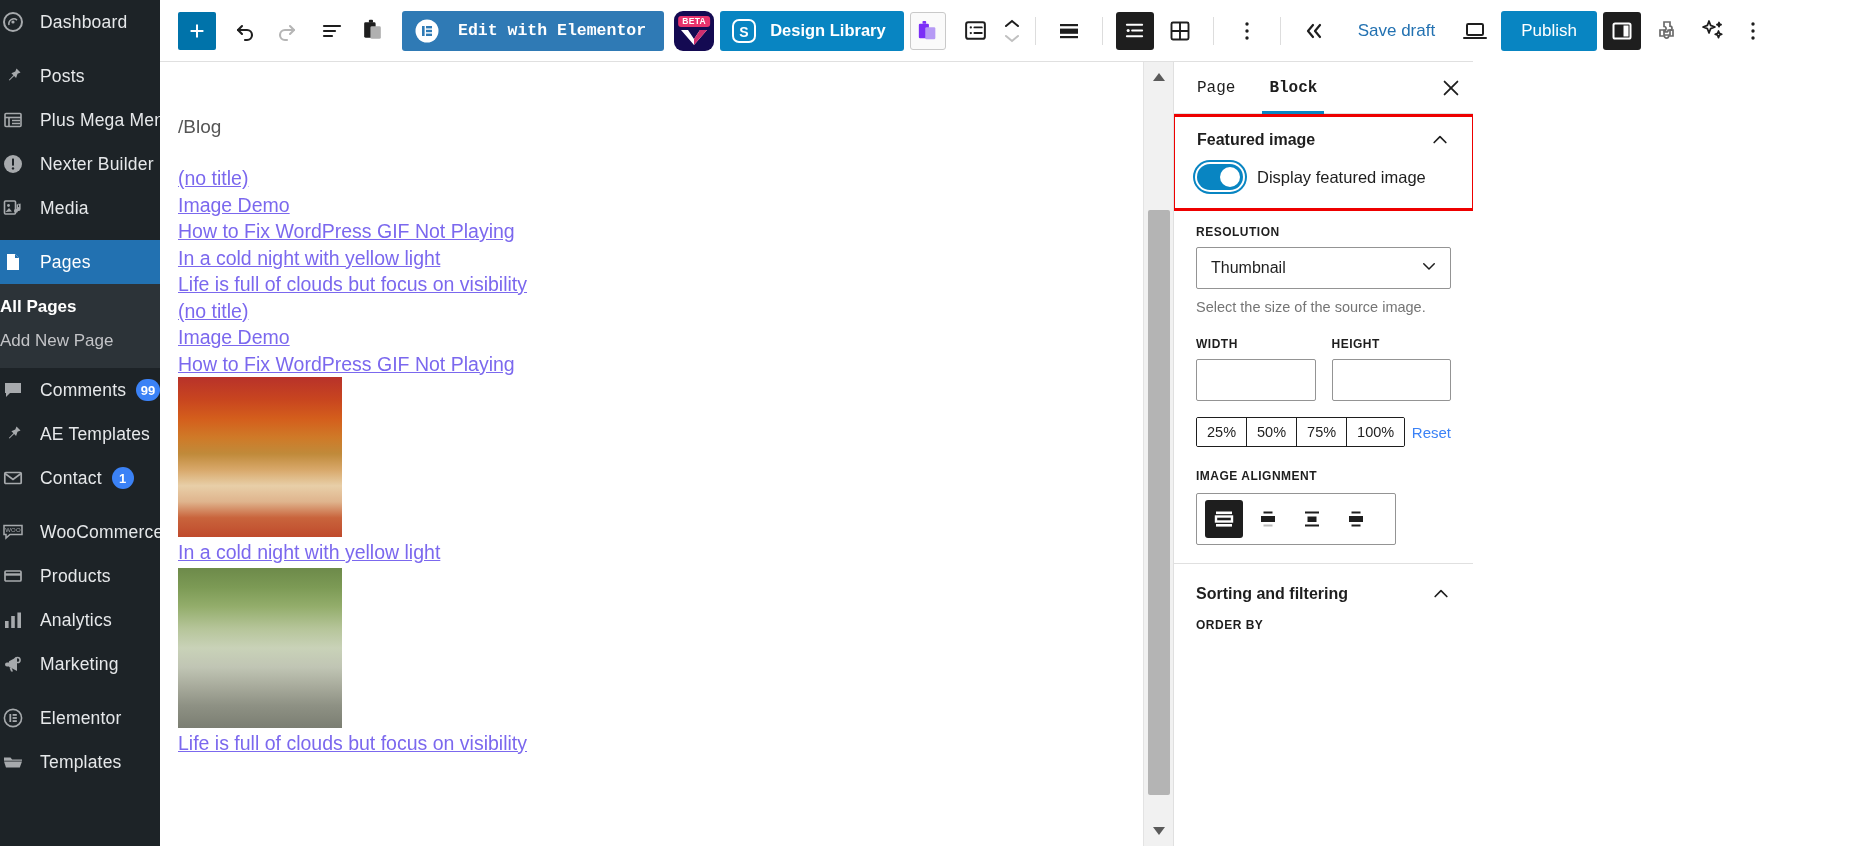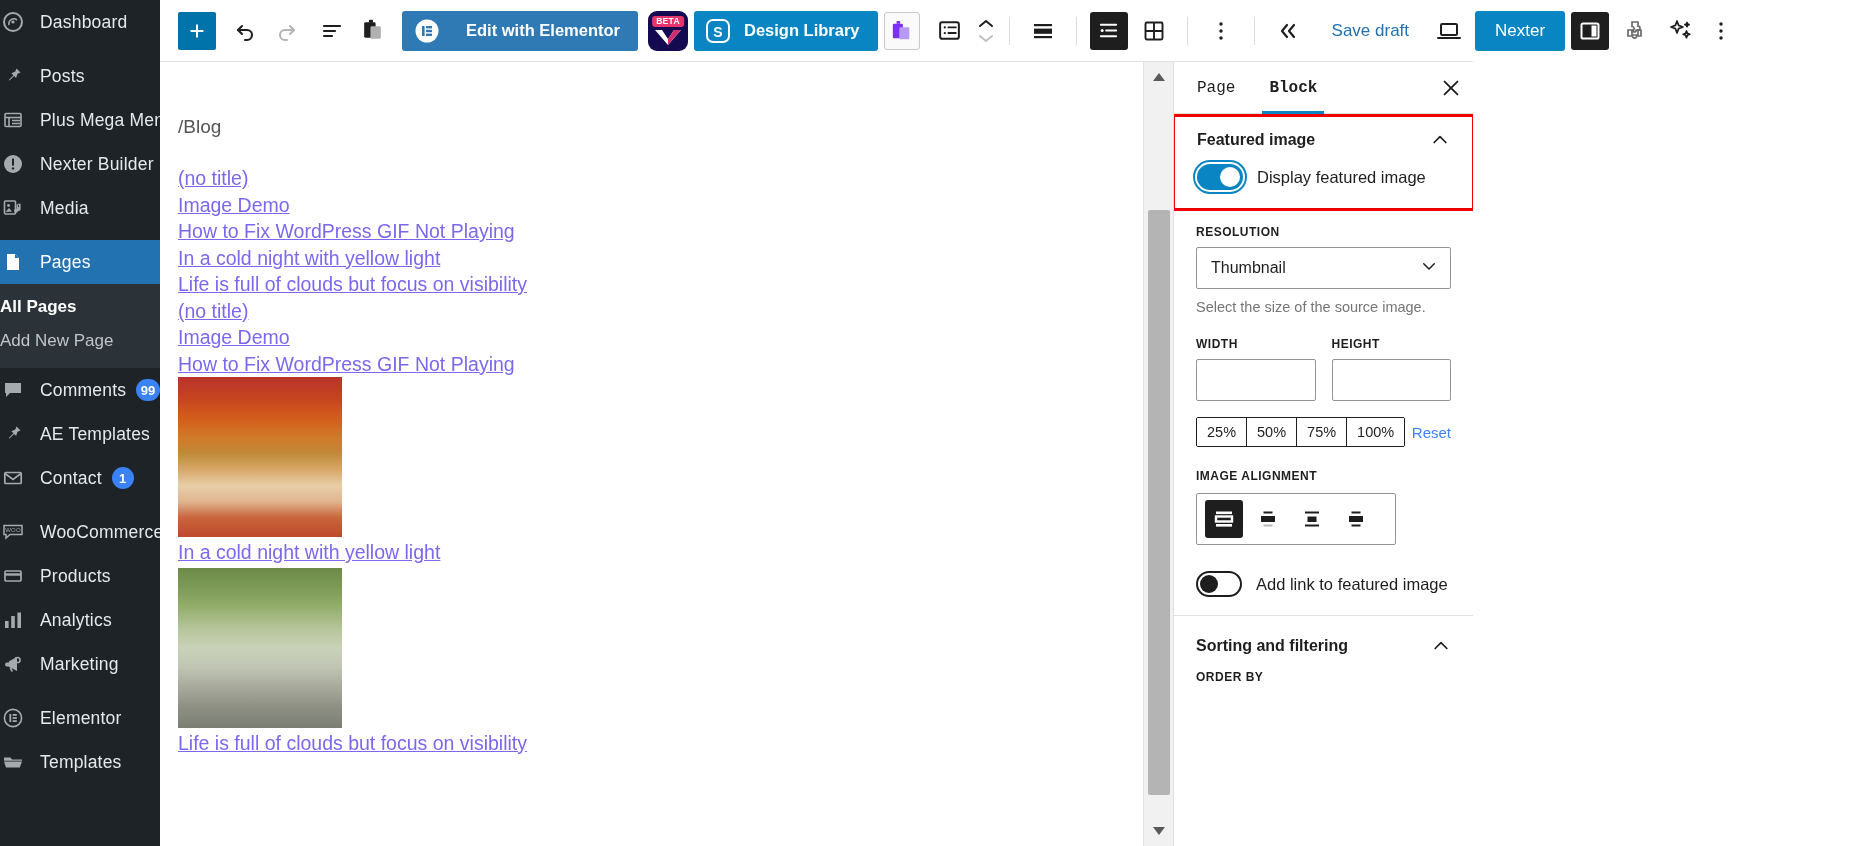"Edit with Elementor" .btn-elementor { font-family: none -> Liberation Mono, monospace; gap: 26px -> 18px }
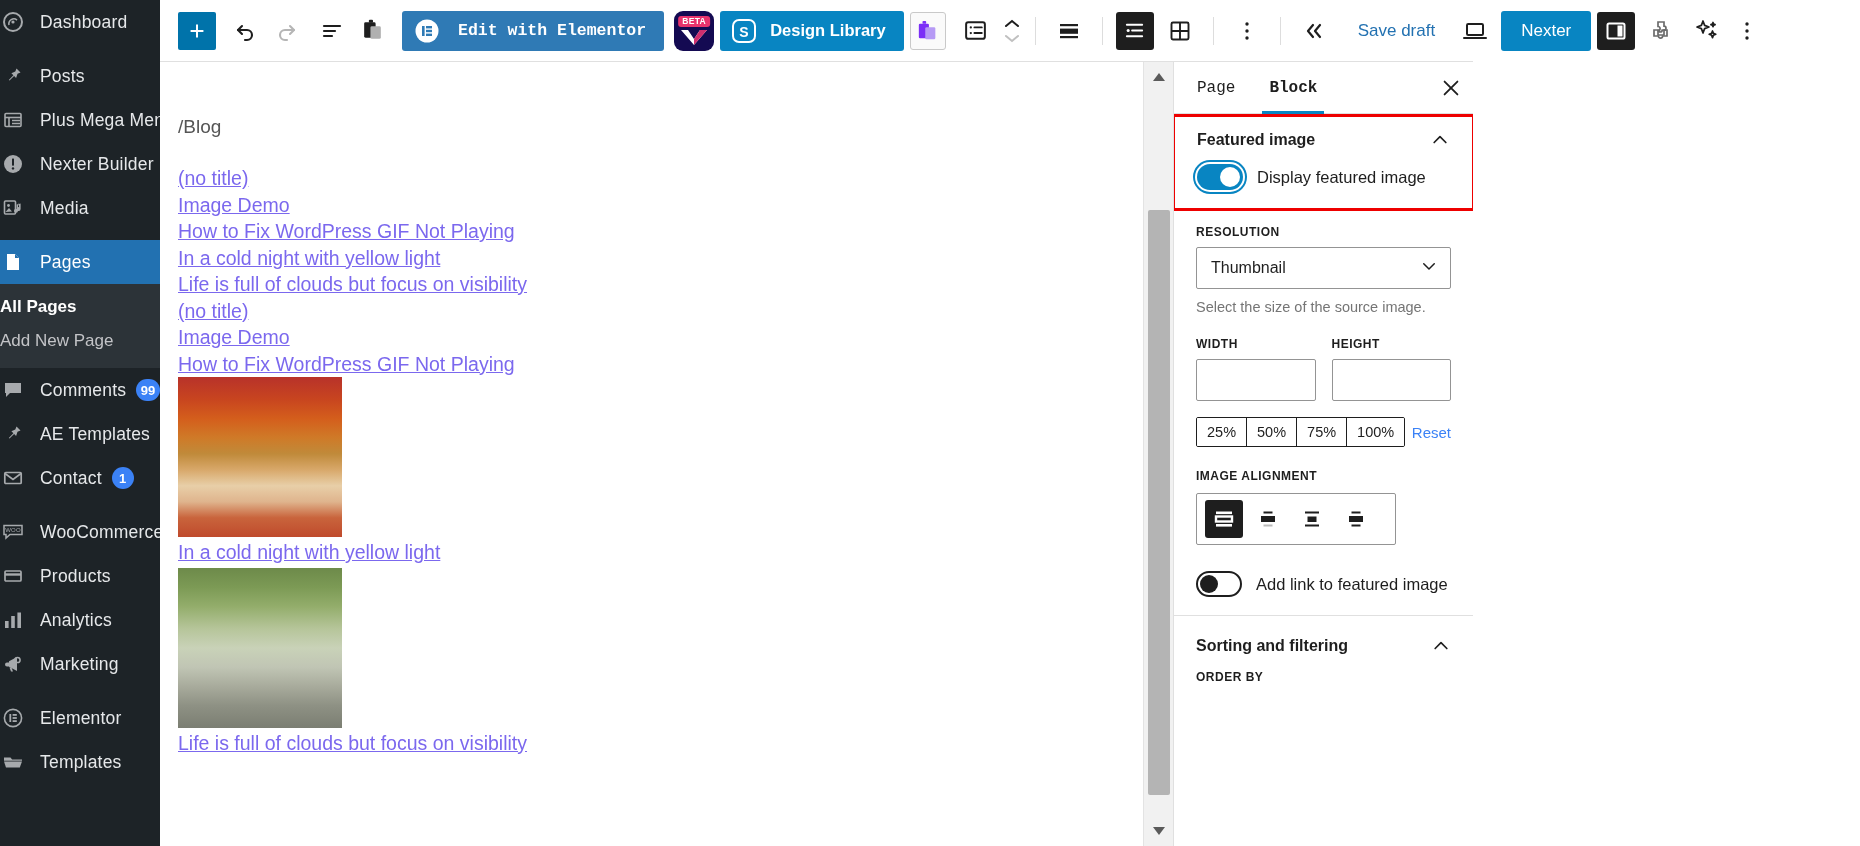"Nexter" div.btn-publish { text: Nexter -> Publish }
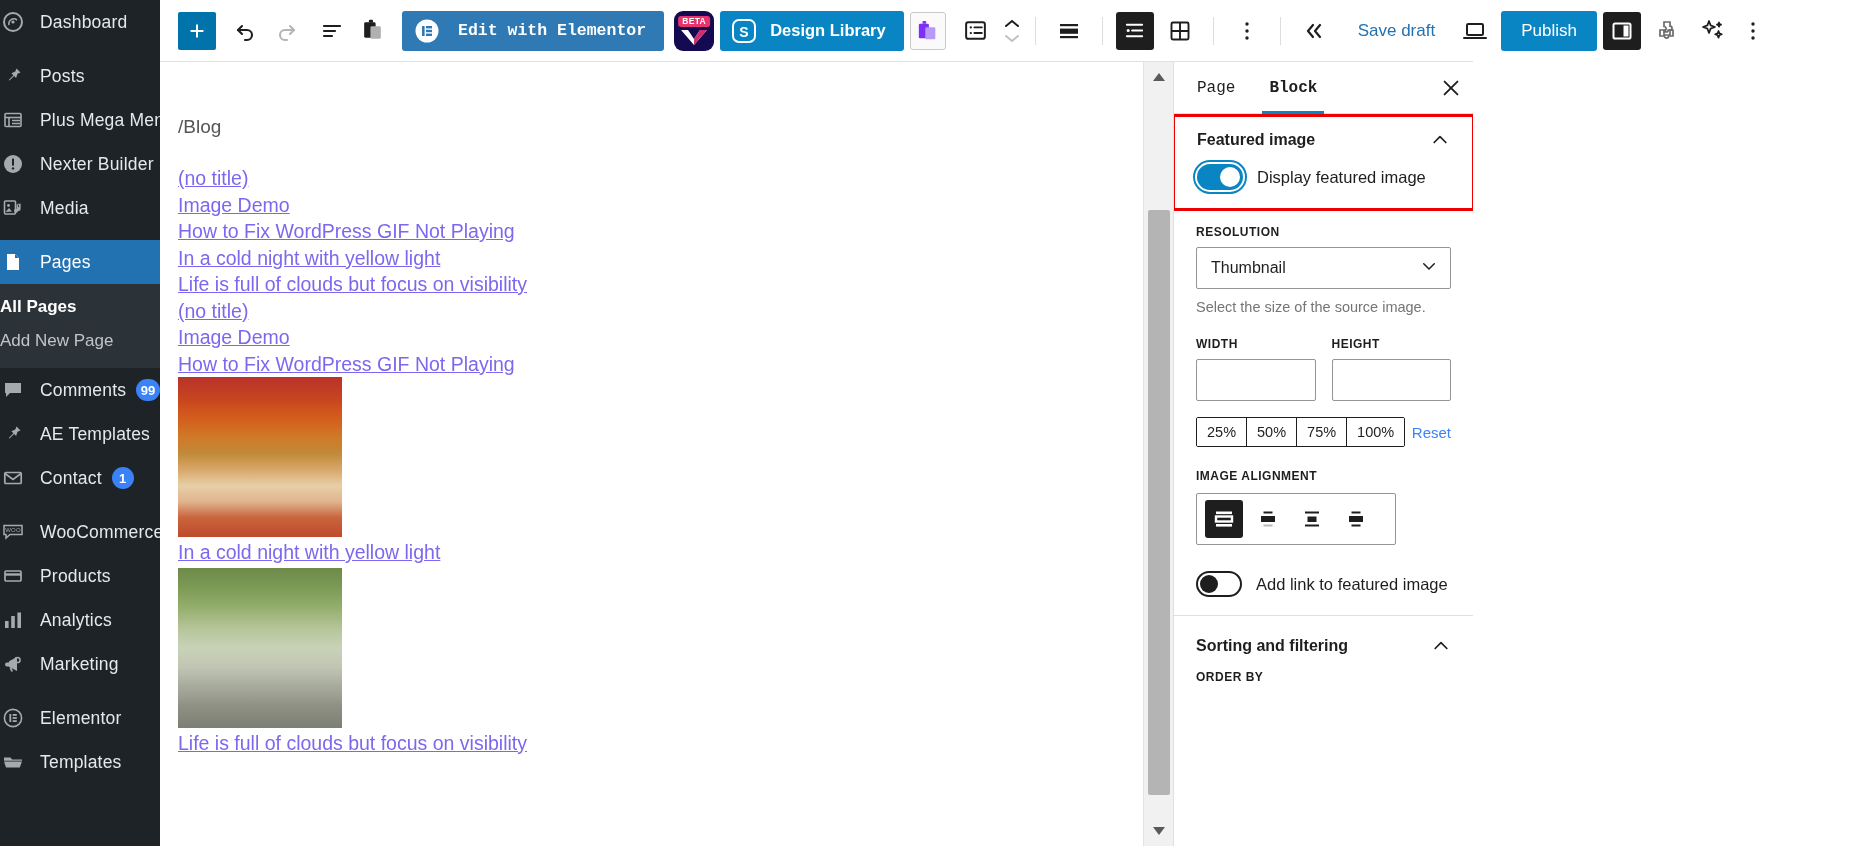"Add link to featured image" div.link-toggle-row { html: <div> <div> <div></div> </div> <span>Add link to featured image</span> </div> -> none }
